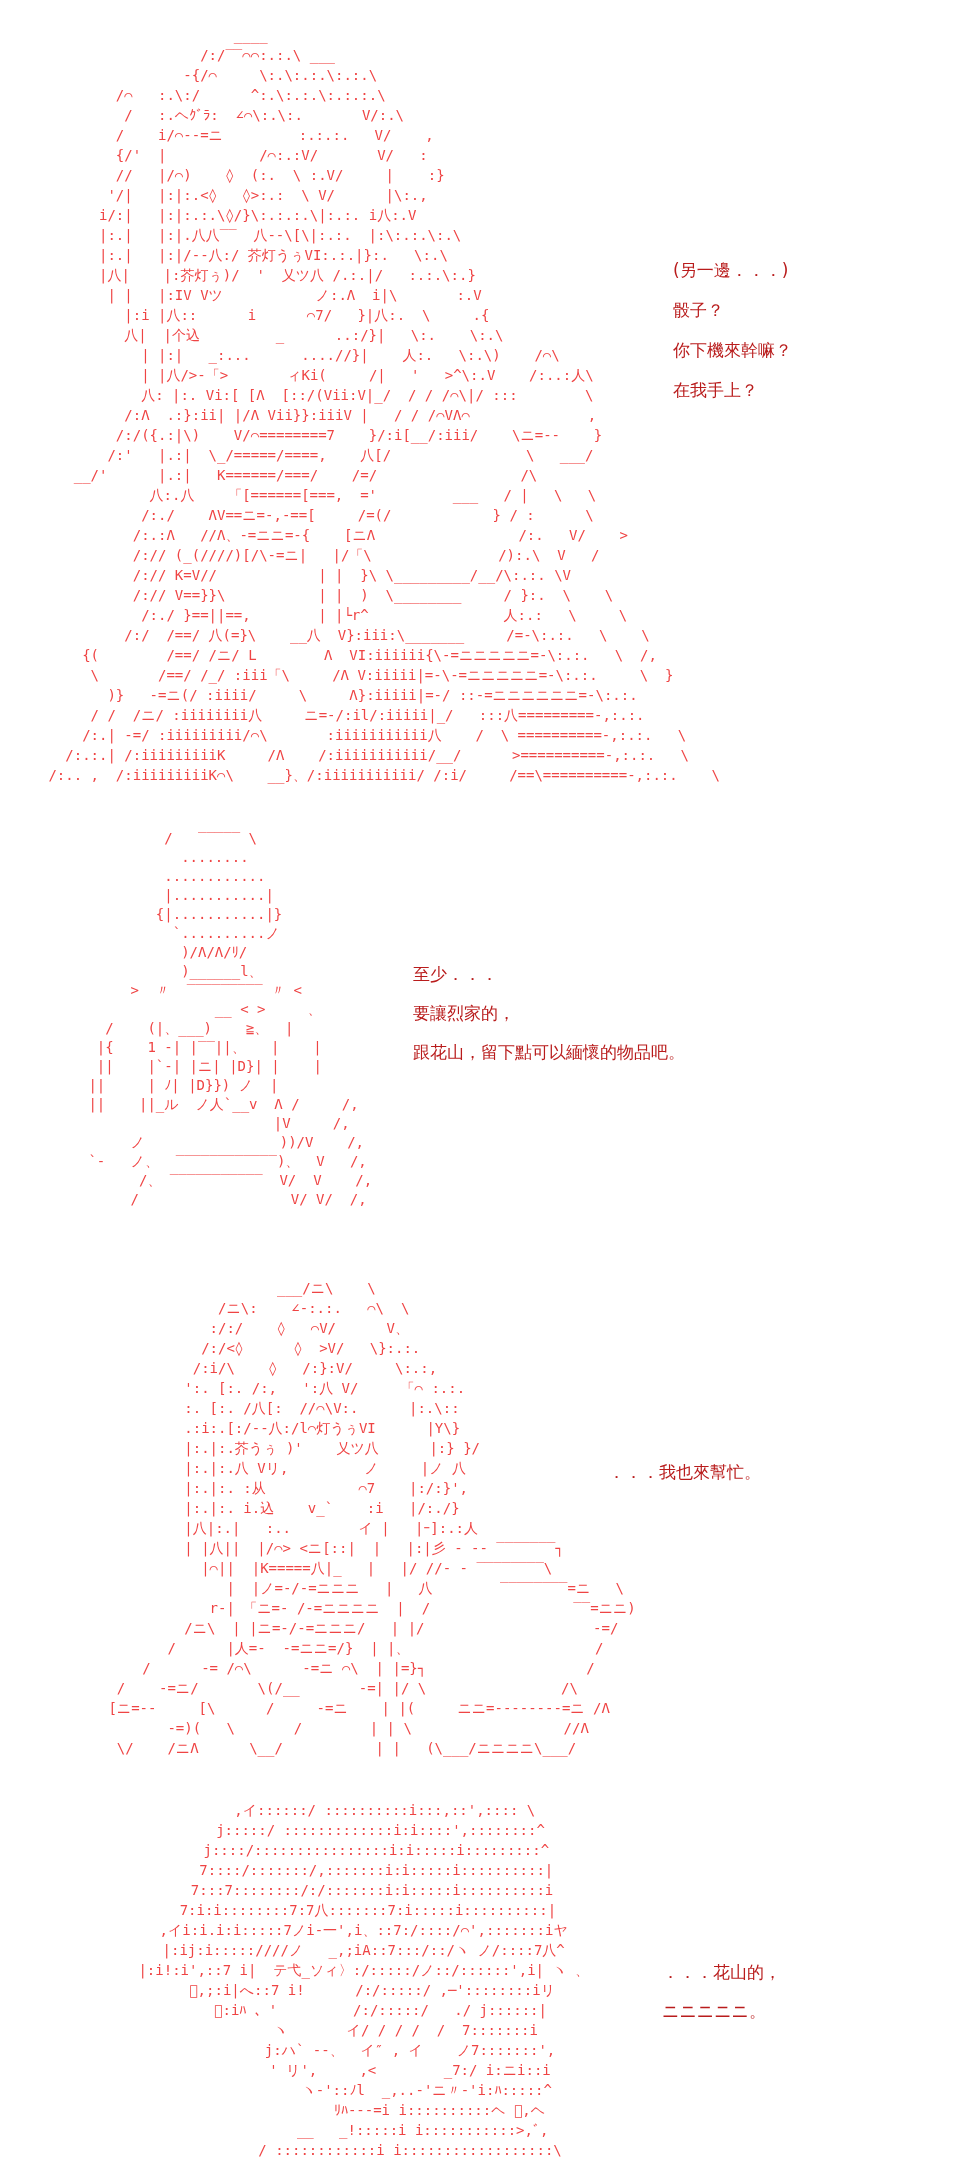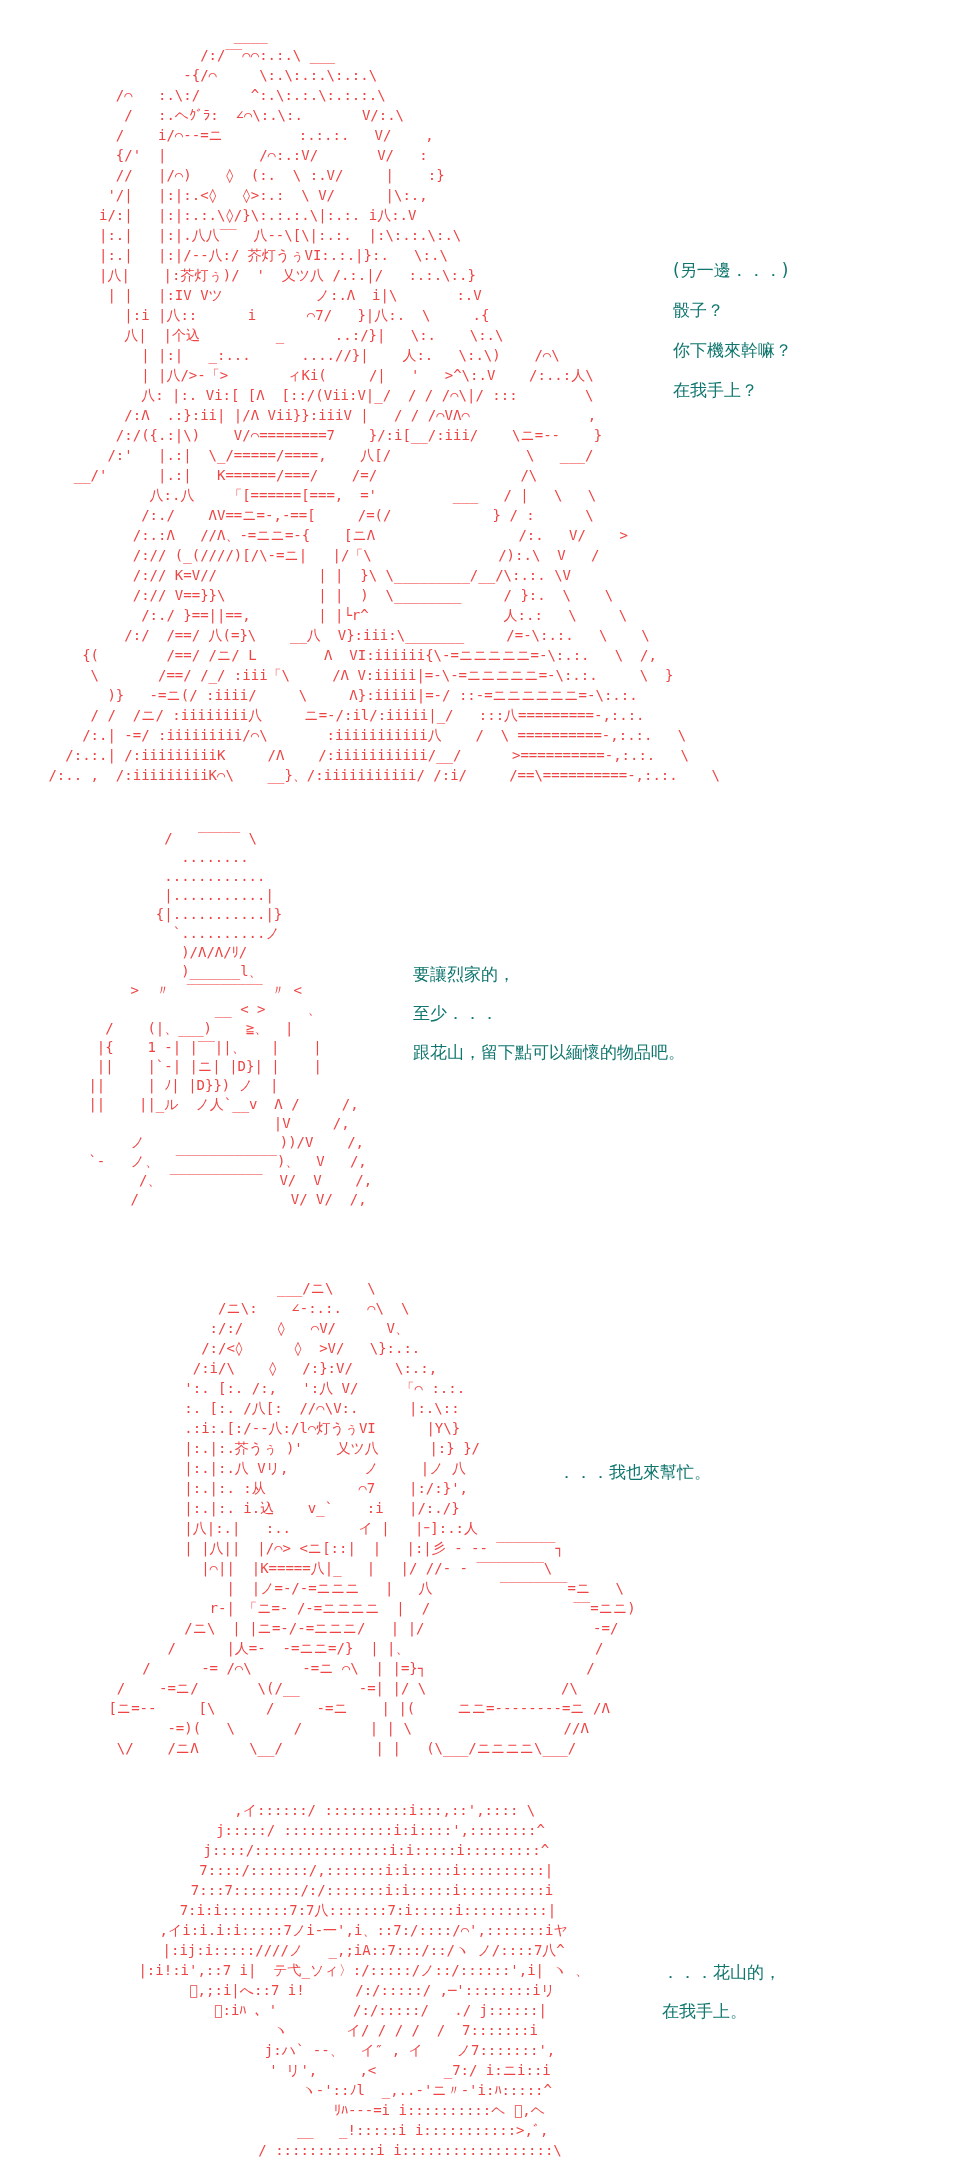"(另一邊．．．)" .dialogue { color: #0f766e -> #b91c1c }
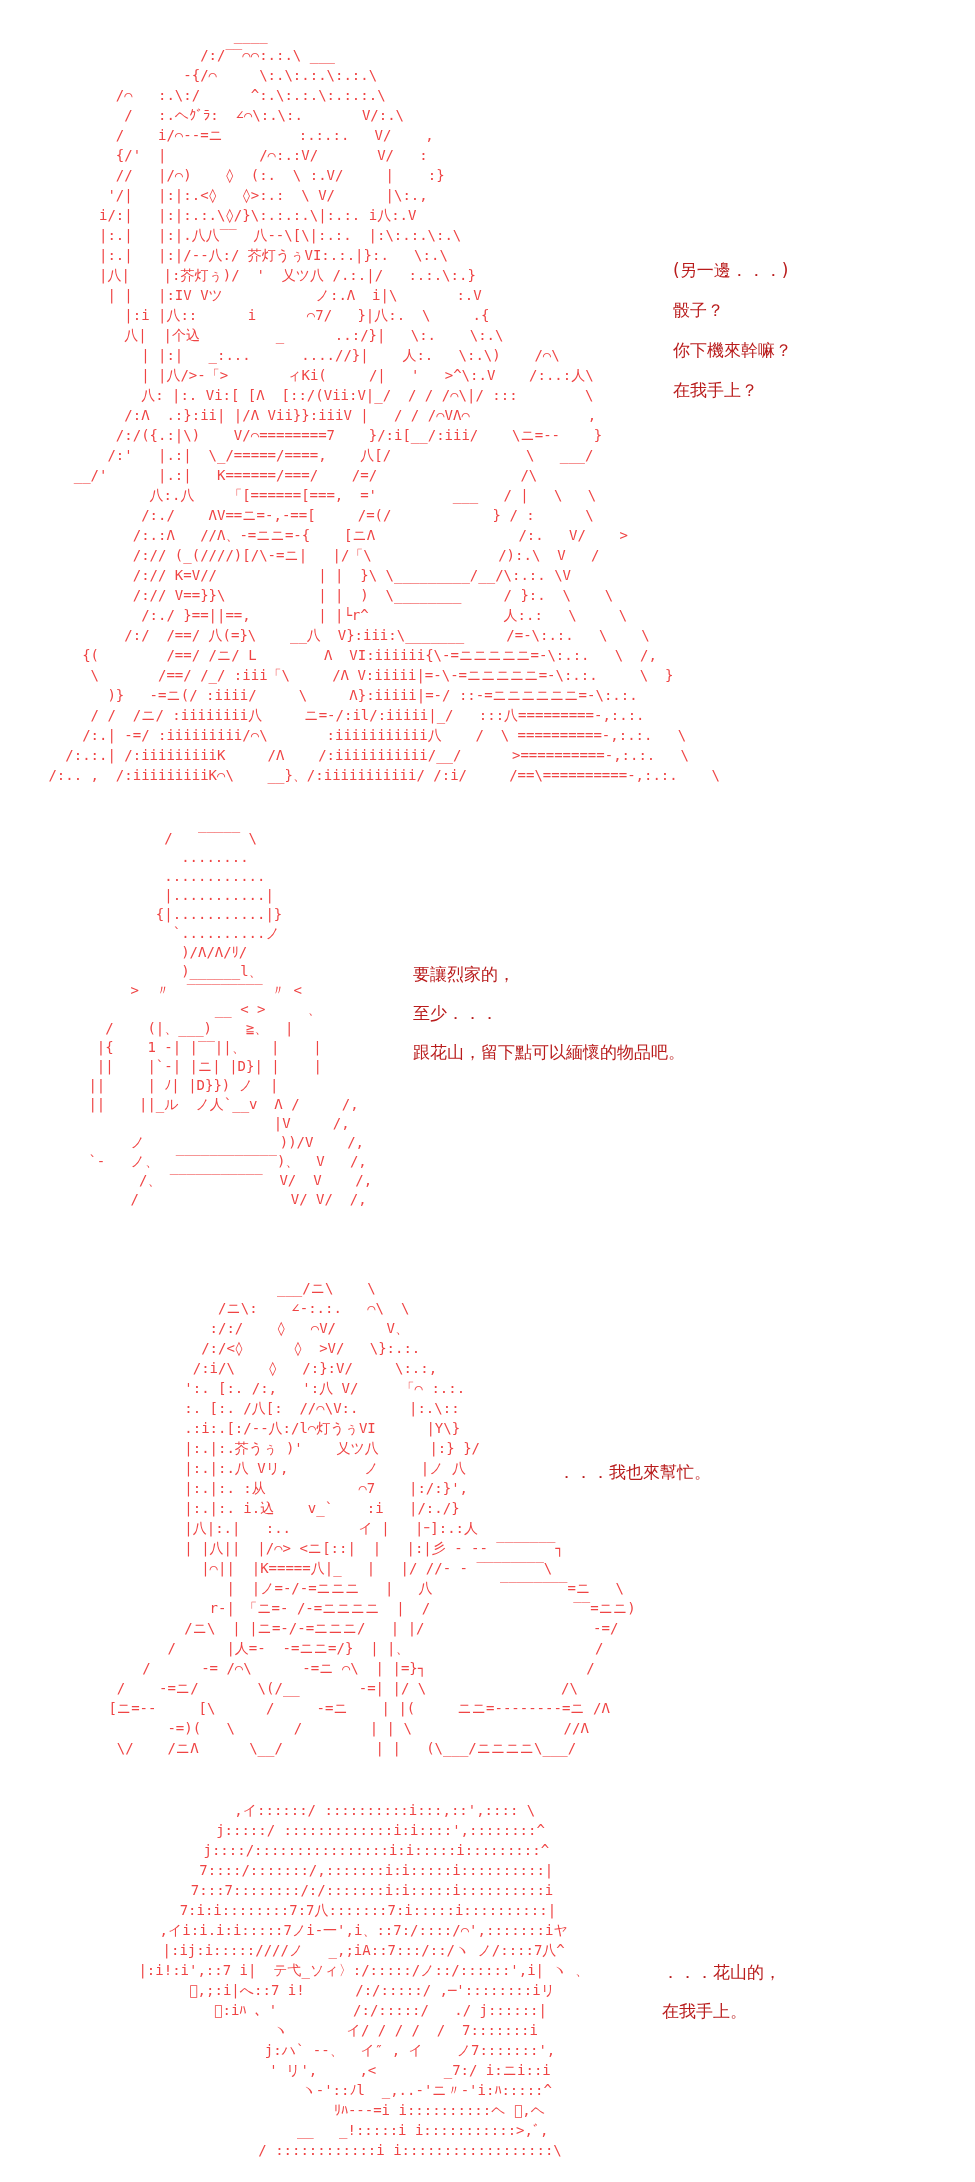"要讓烈家的，" div.line { order: before "至少．．．" -> after "至少．．．" }
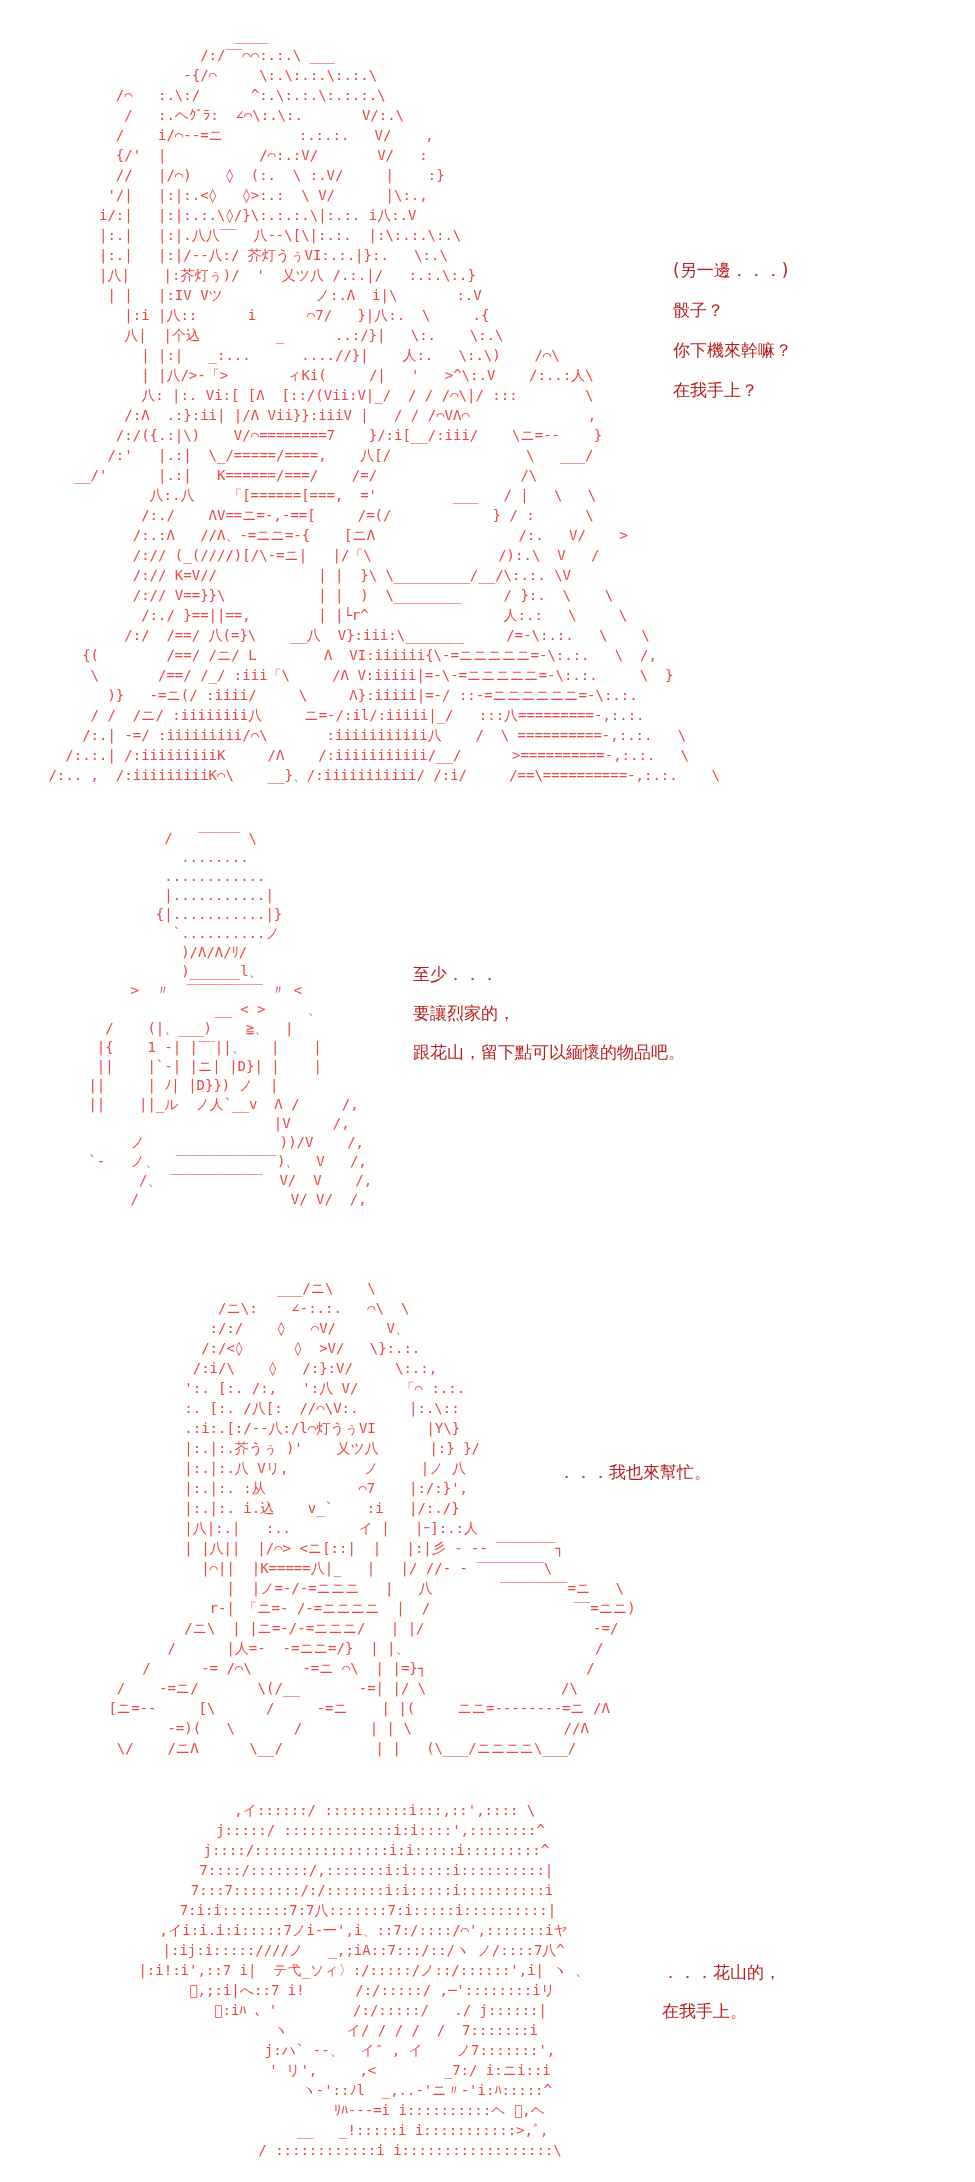"．．．我也來幫忙。" #dlg3 { left: 558px -> 608px }
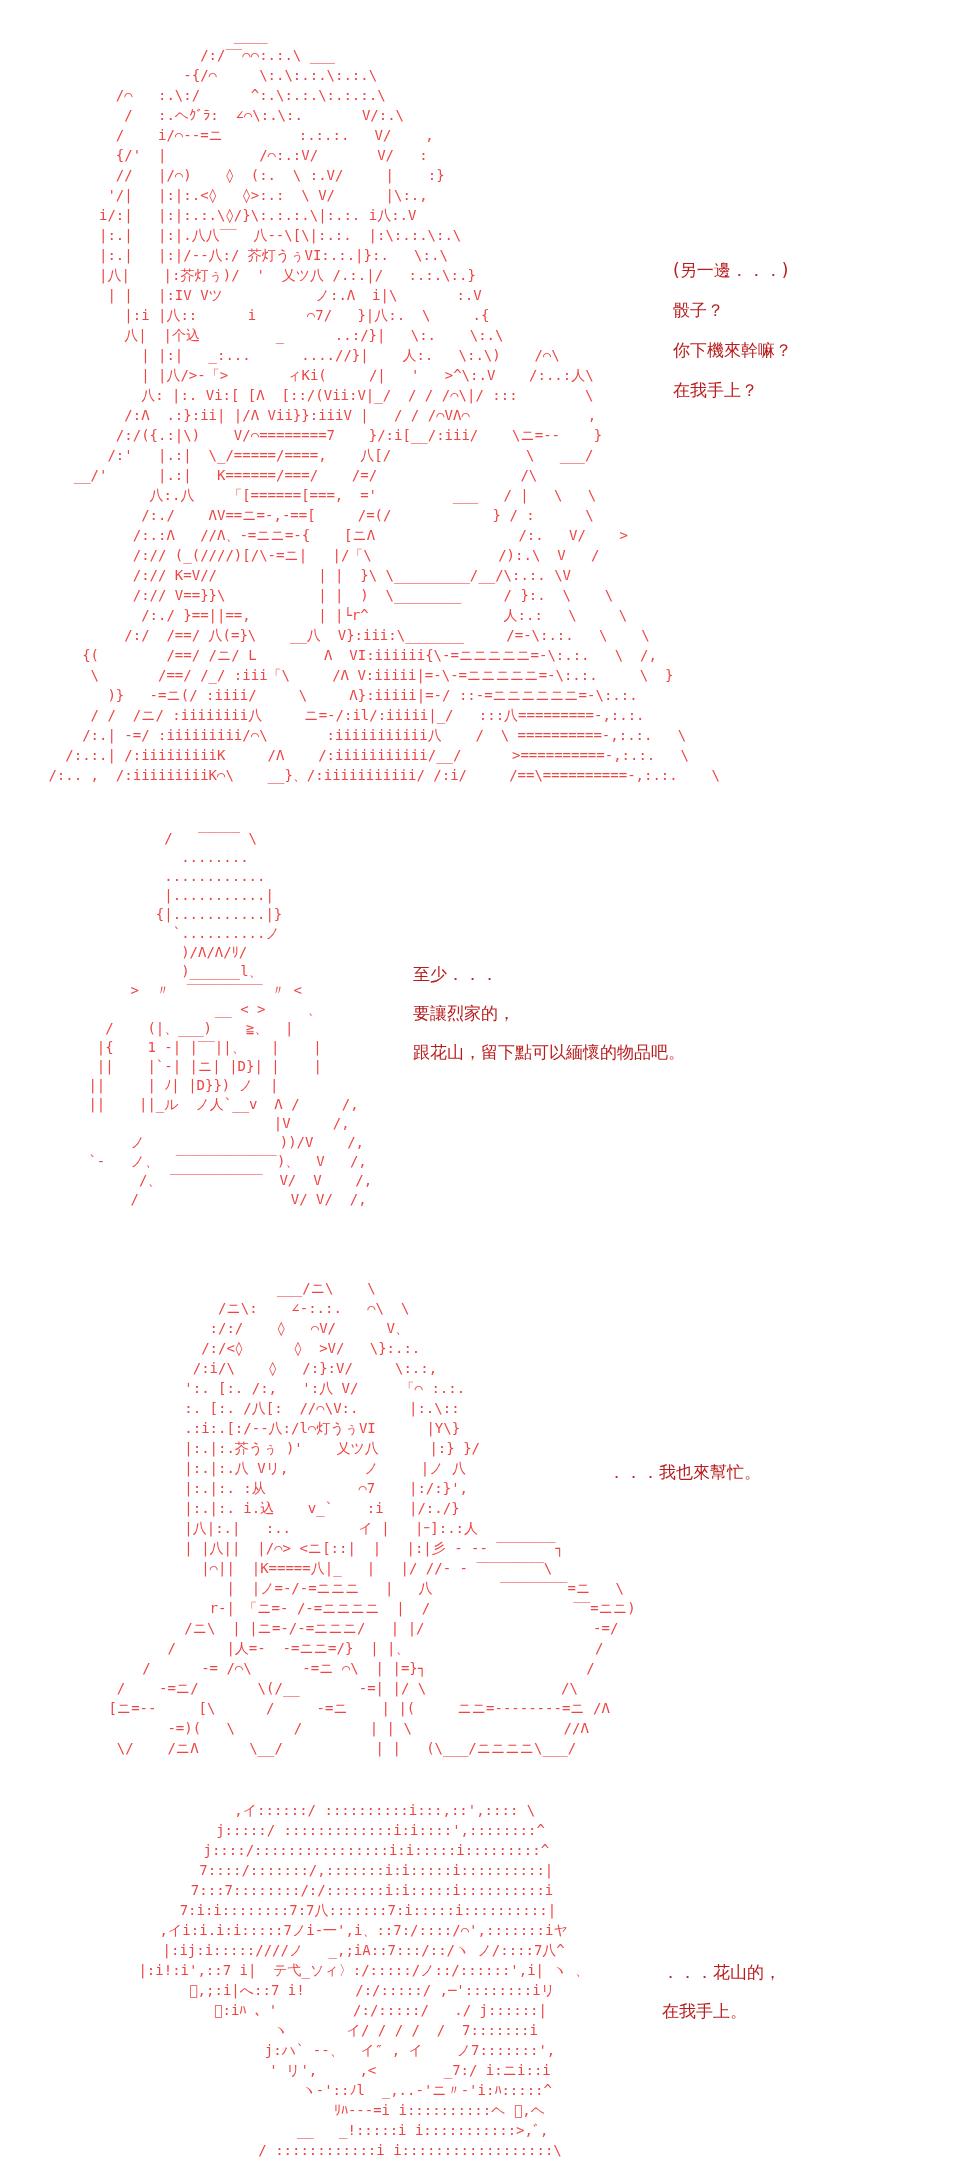"在我手上。" div.line { text: 在我手上 -> ニニニニニ }
